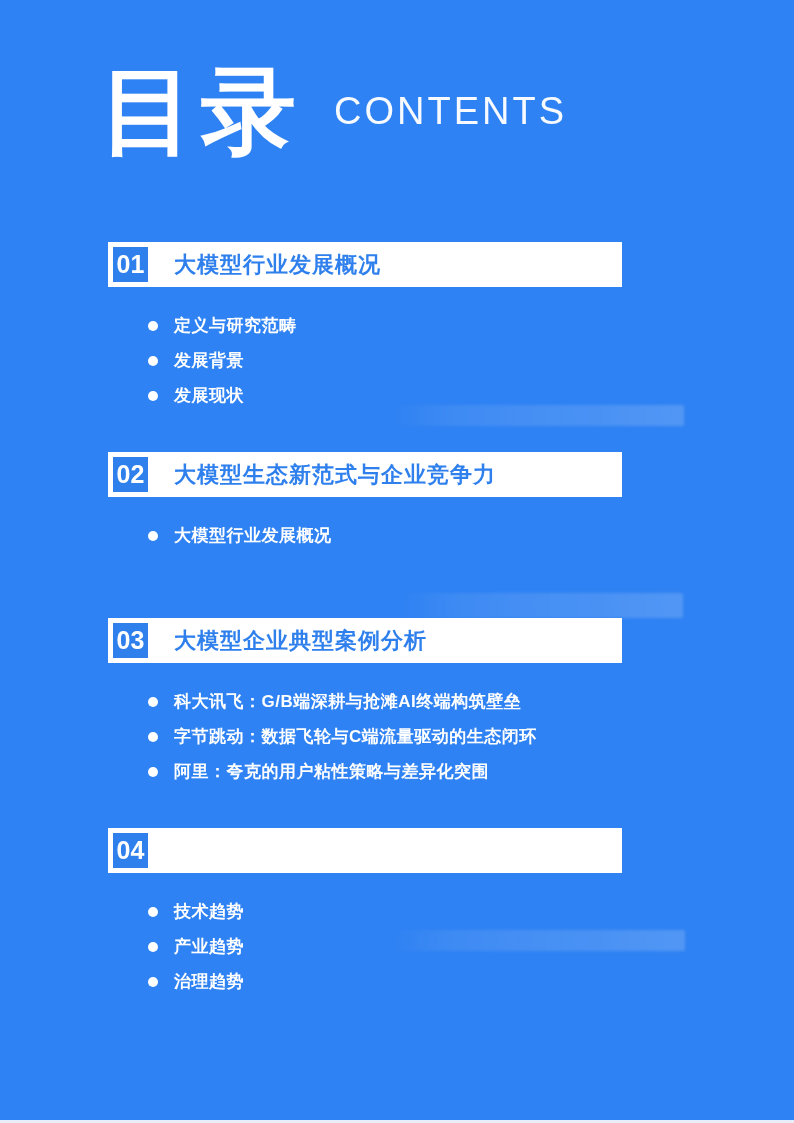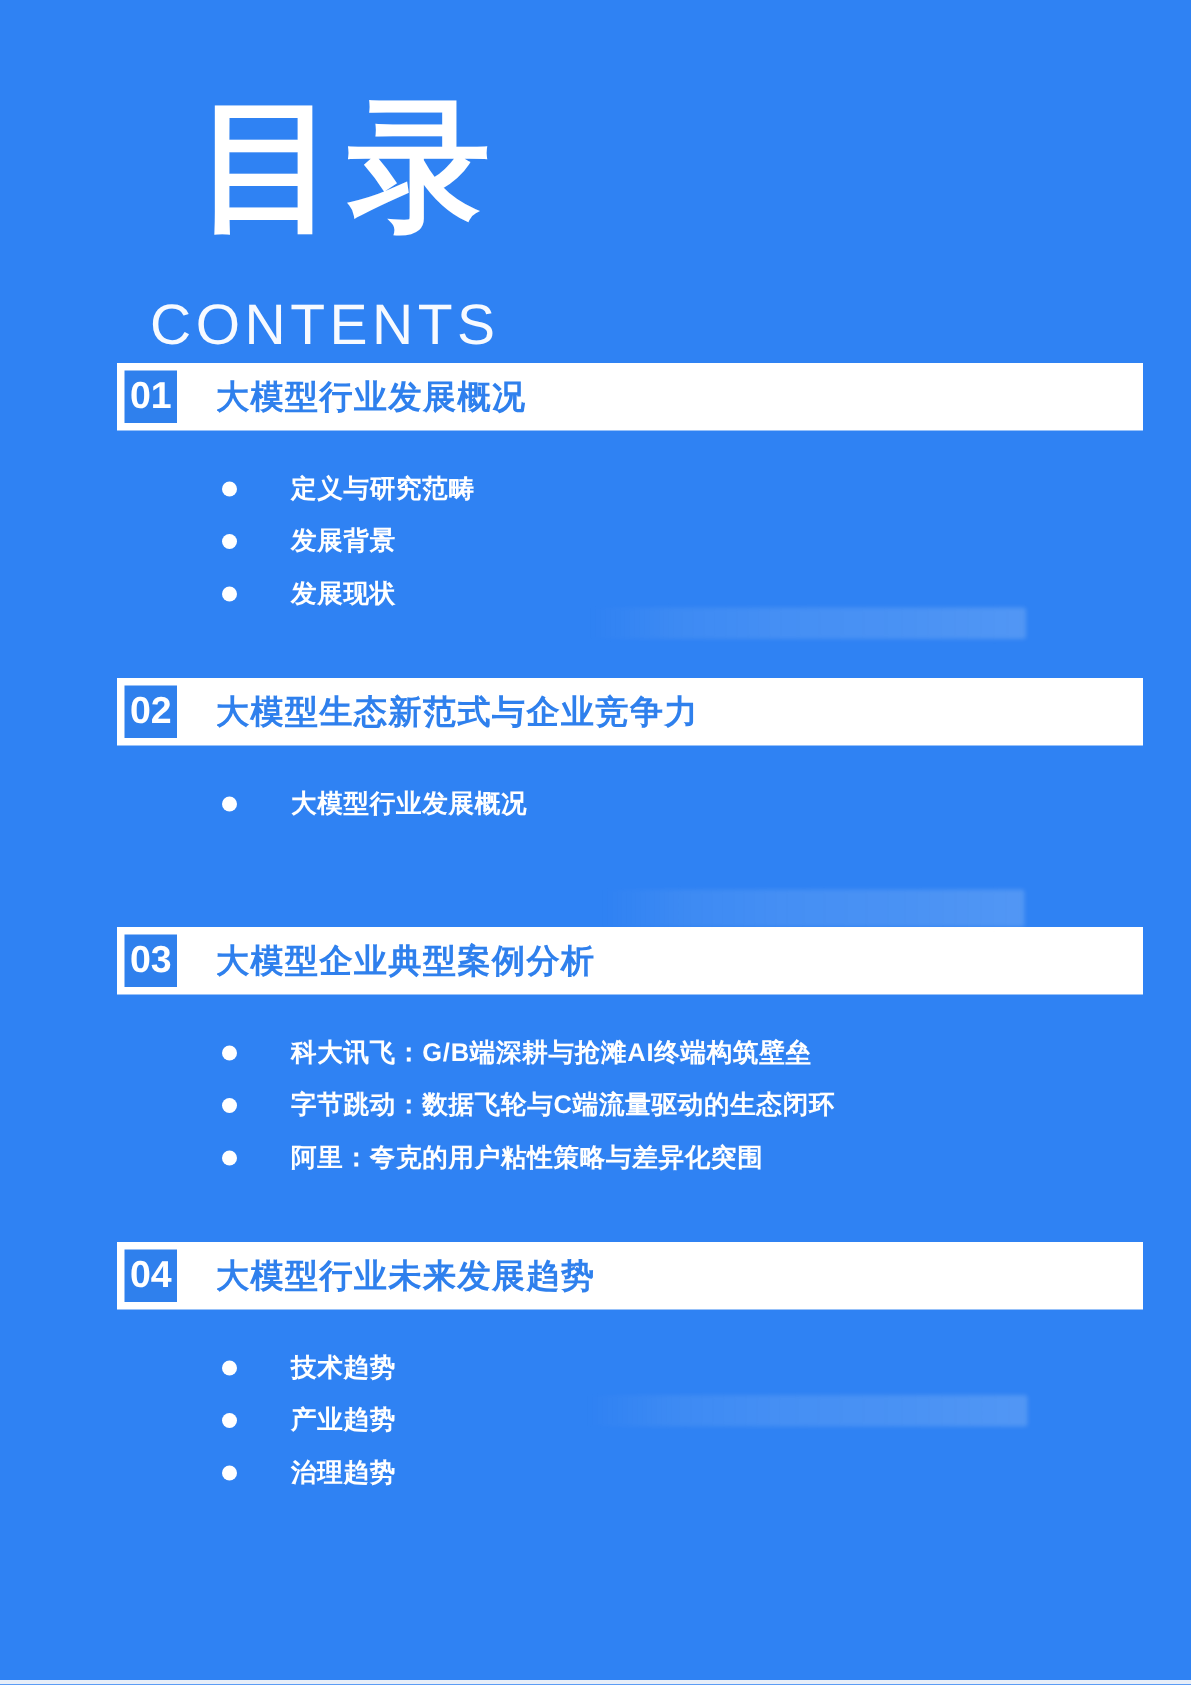"目录" .title-row { align-items: flex-end -> center; flex-direction: column -> none }
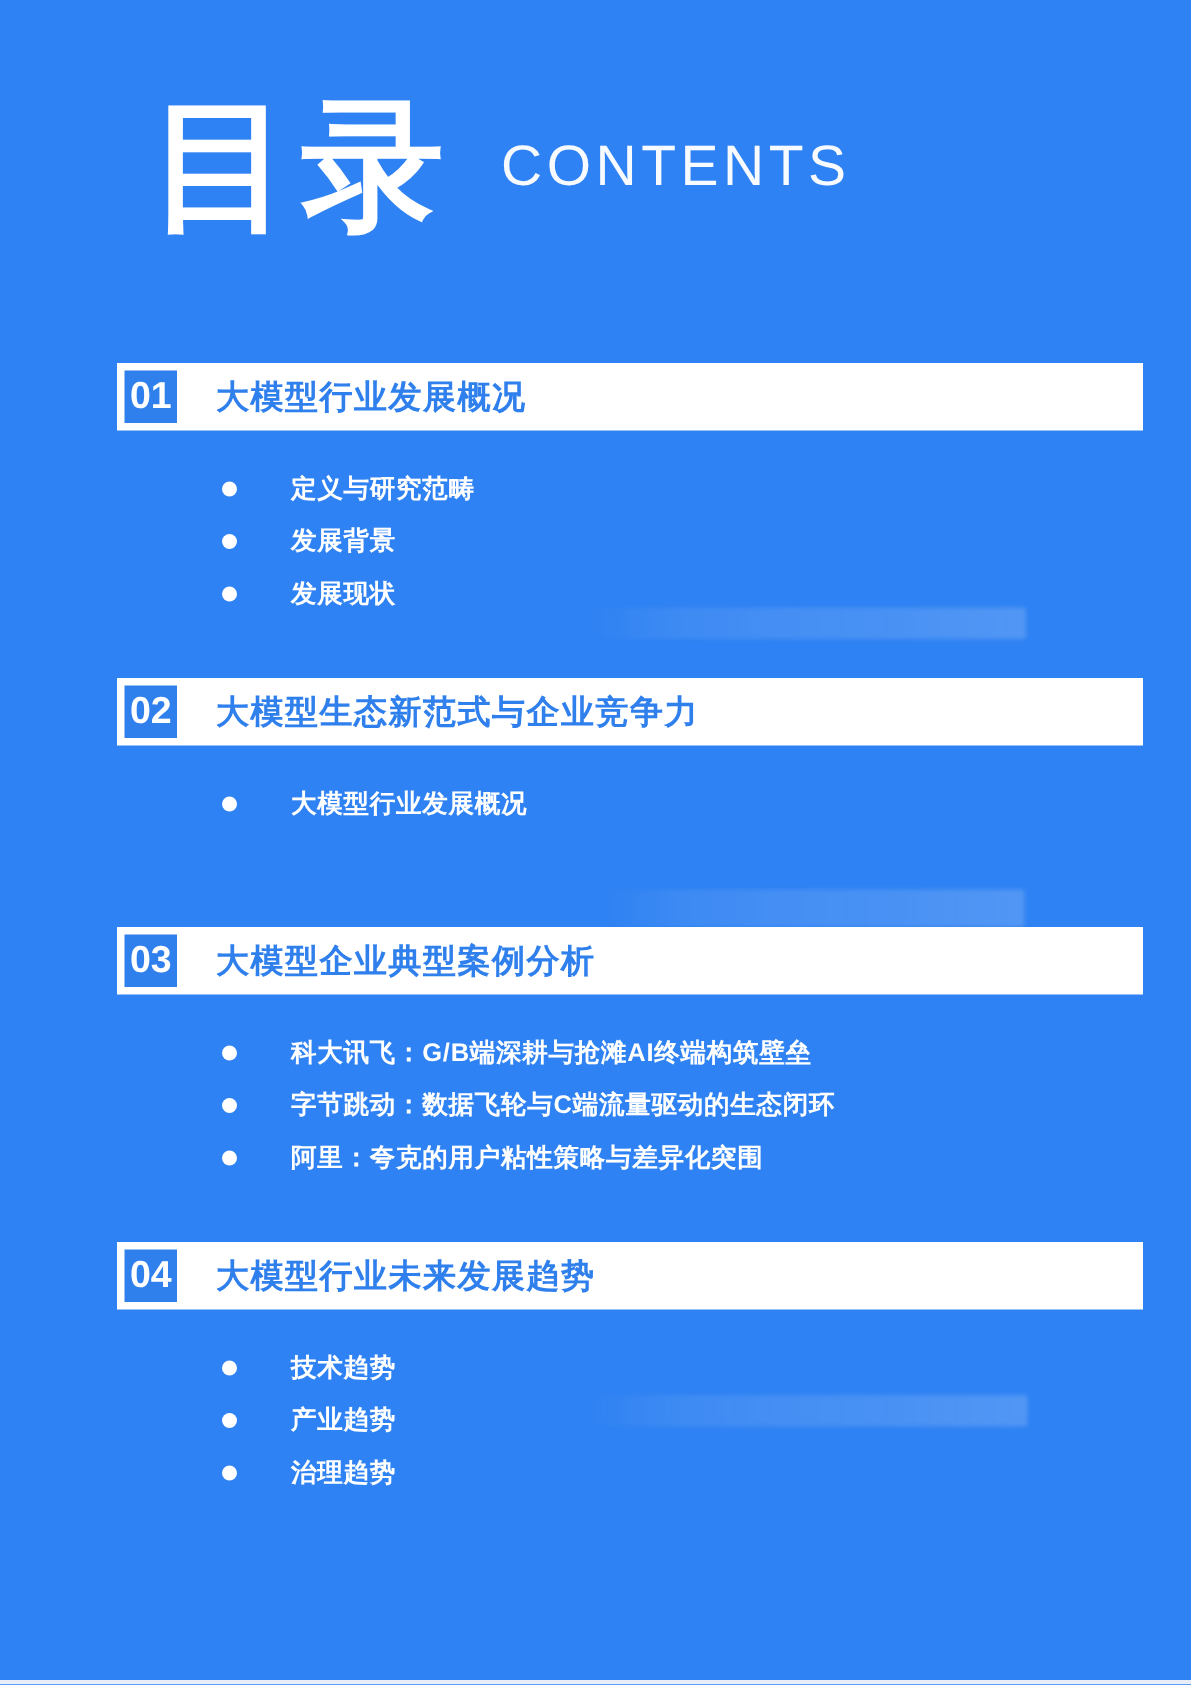"01" .bar { margin-left: 78px -> 108px; width: 684px -> 514px }
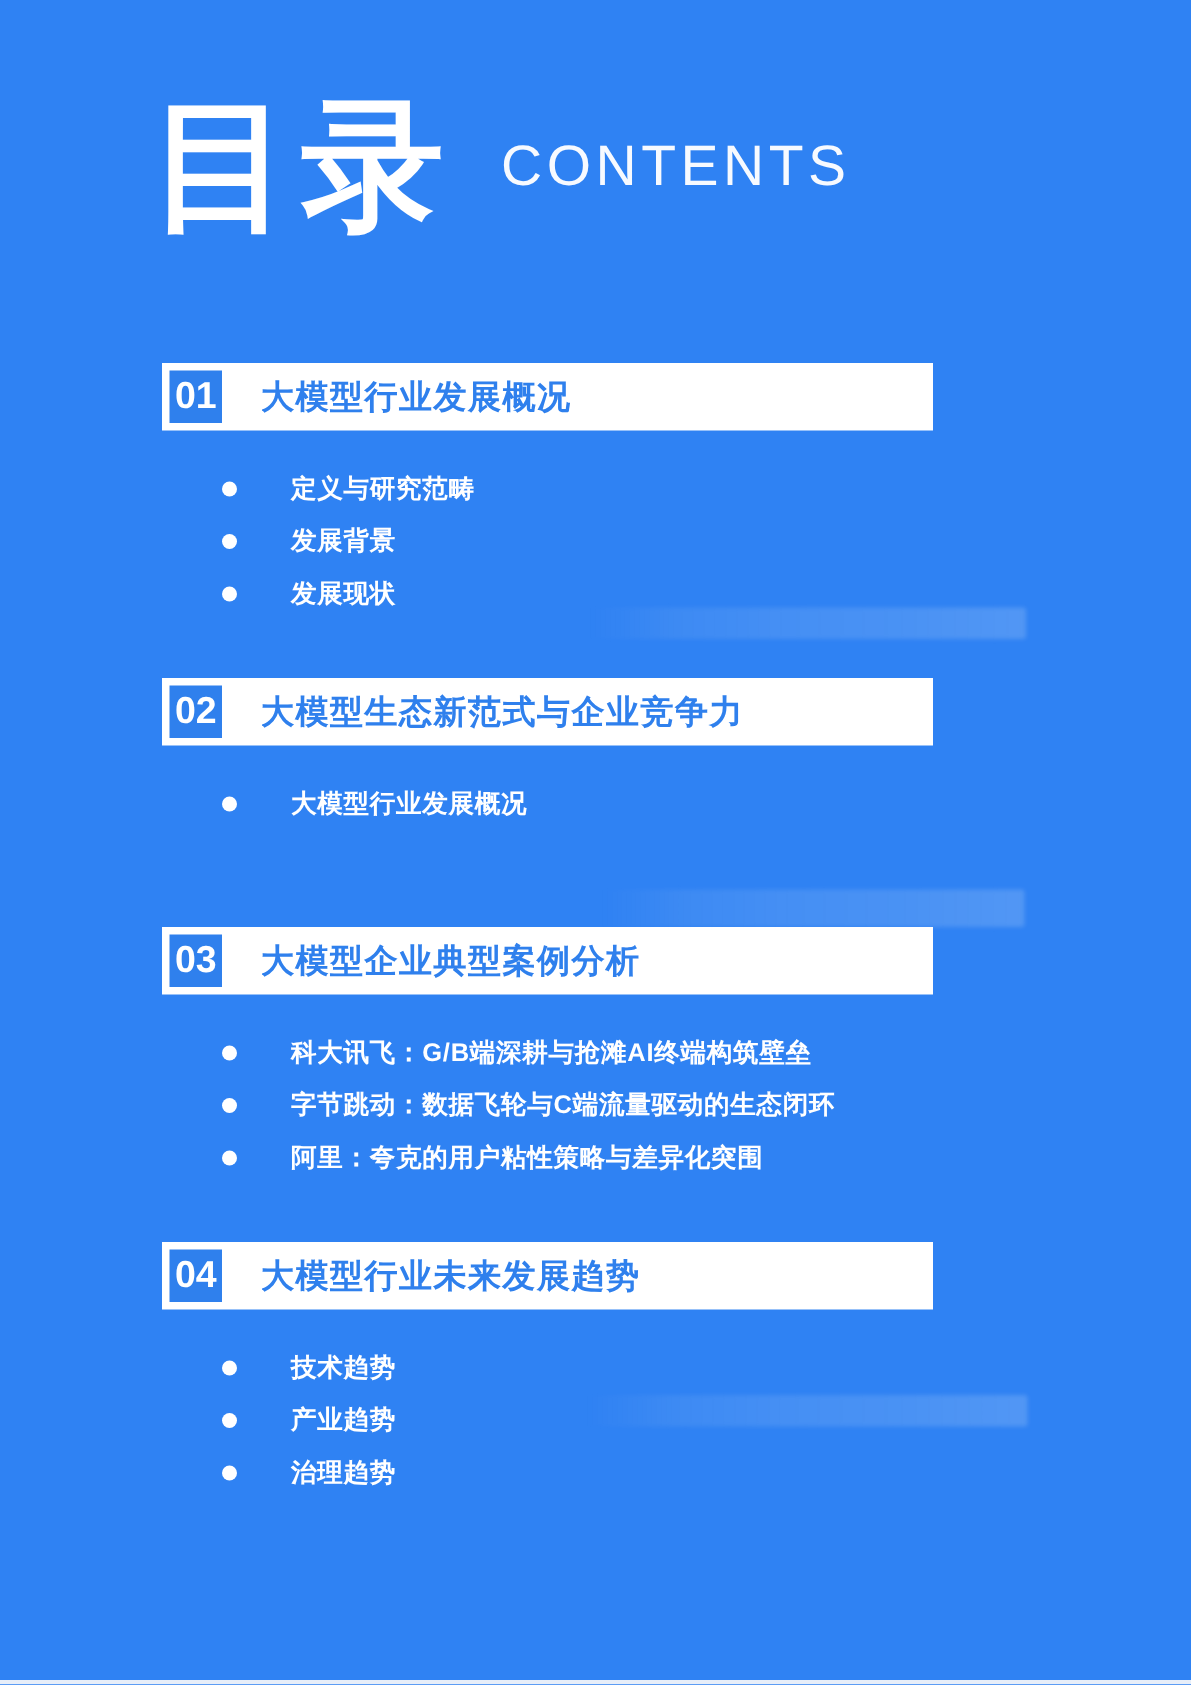"定义与研究范畴" .item { gap: 36px -> 16px }
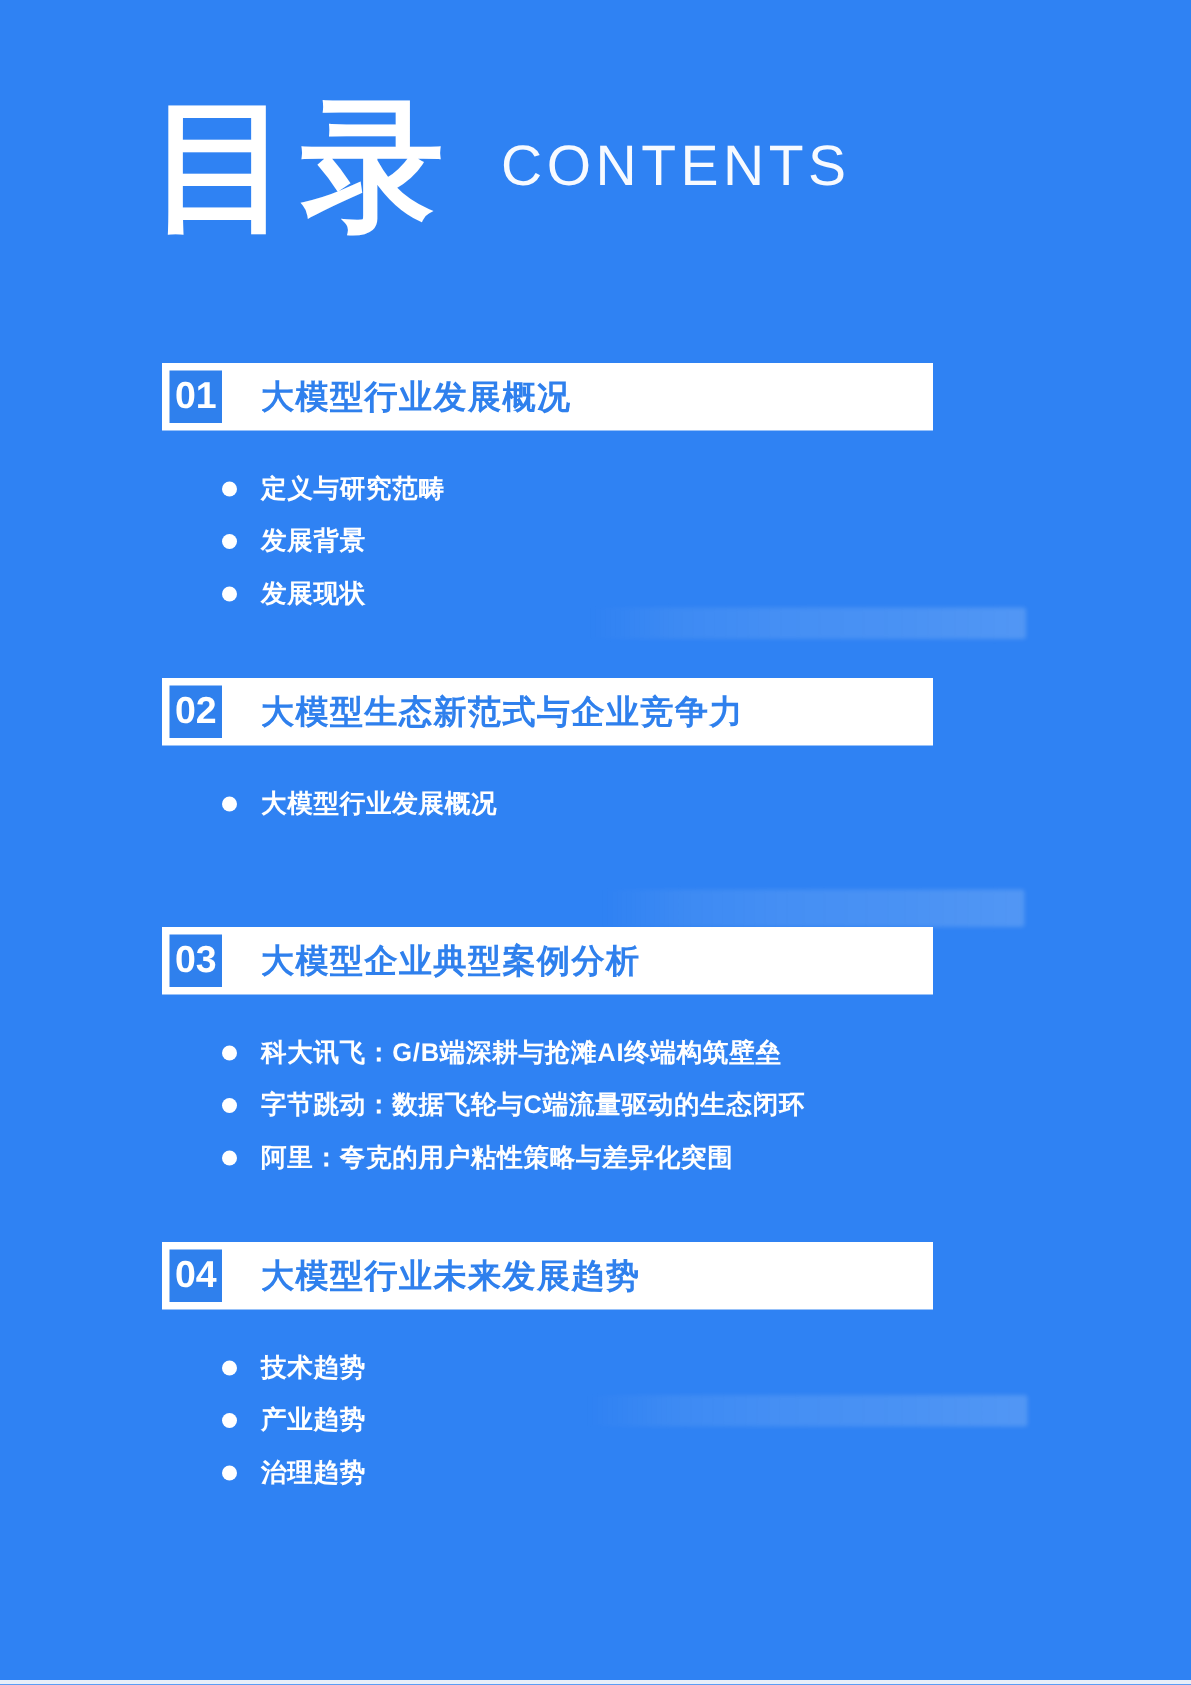"大模型行业未来发展趋势" span.sec-title { html: <span>大模型行业未来发展趋势</span> -> none }
